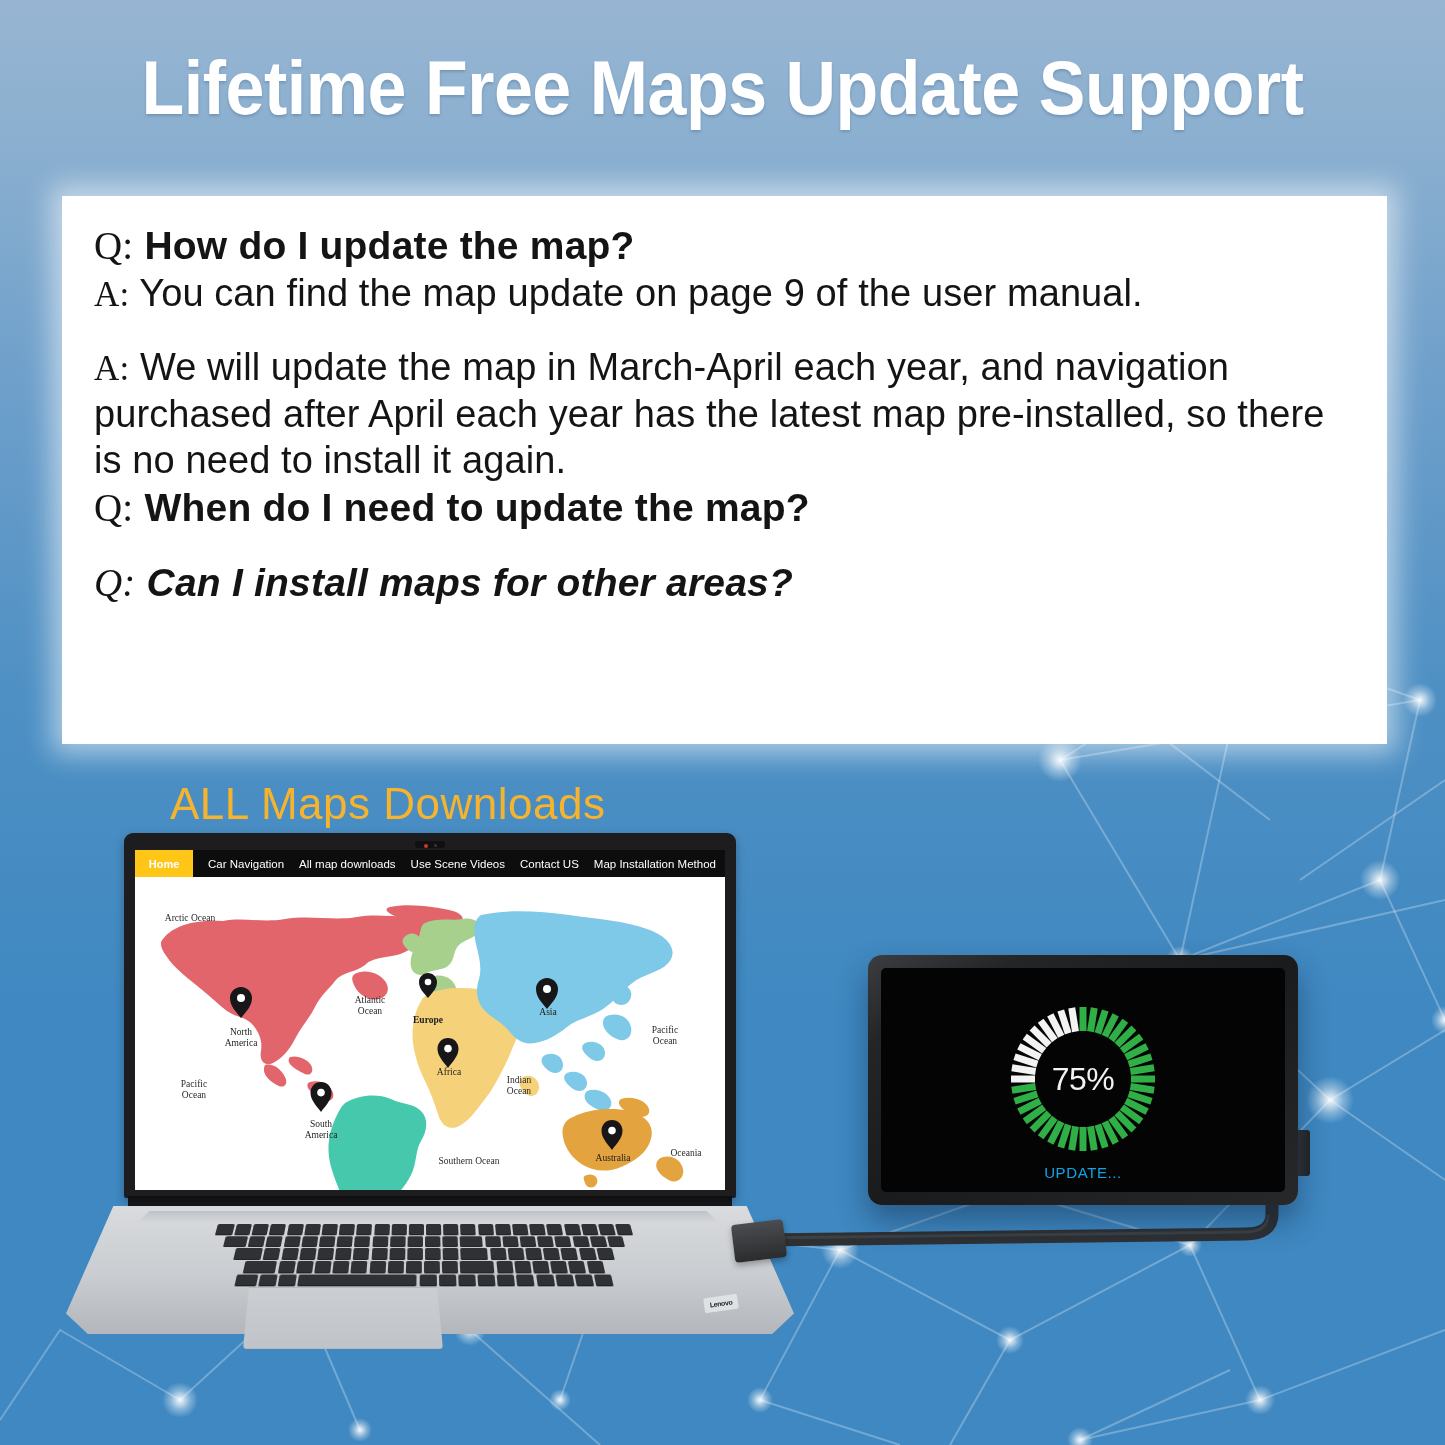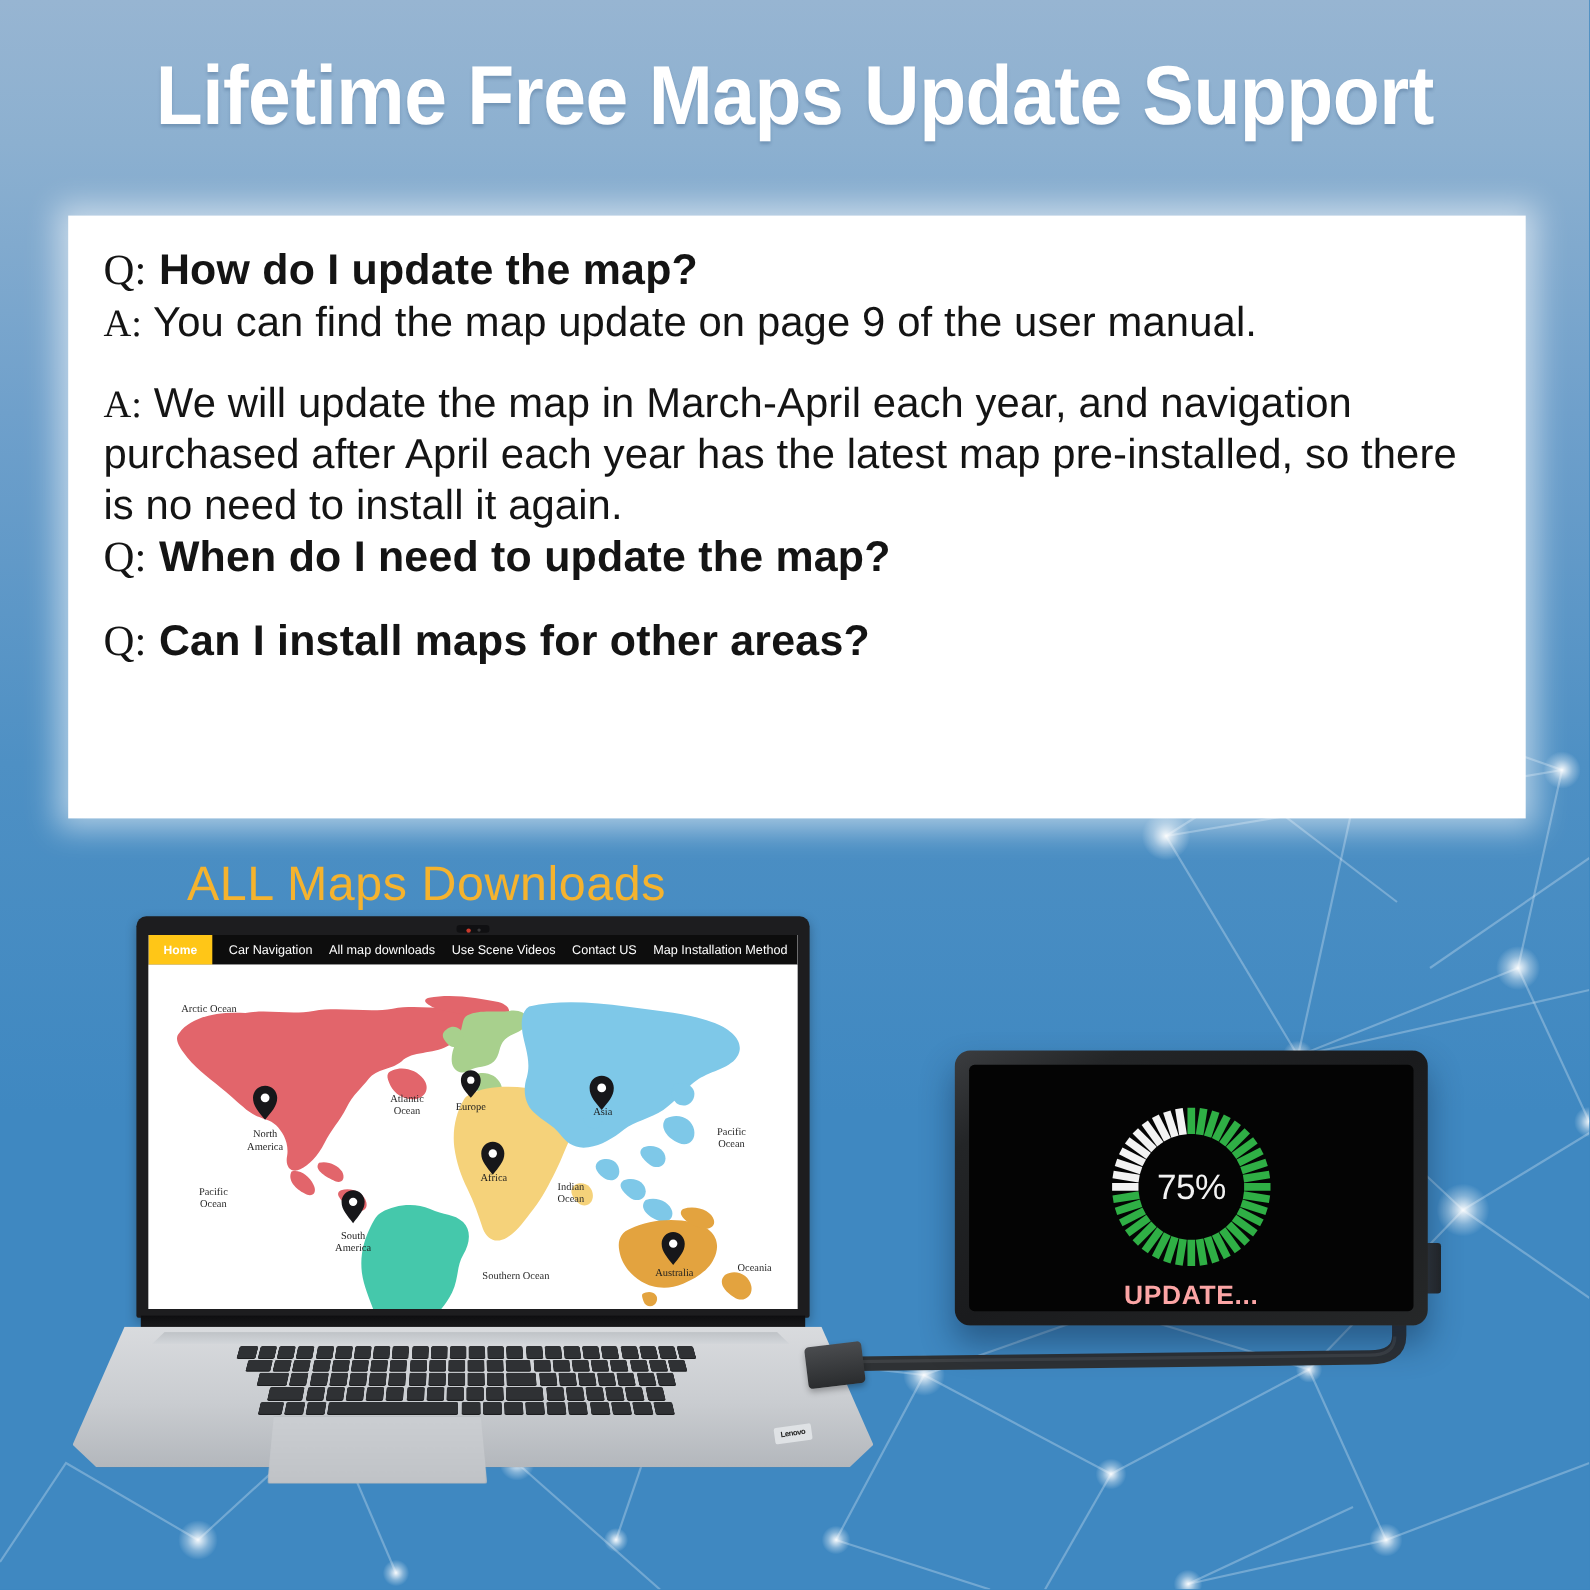"Q: Can I install maps" .qa-block:last-child { font-style: none -> italic }
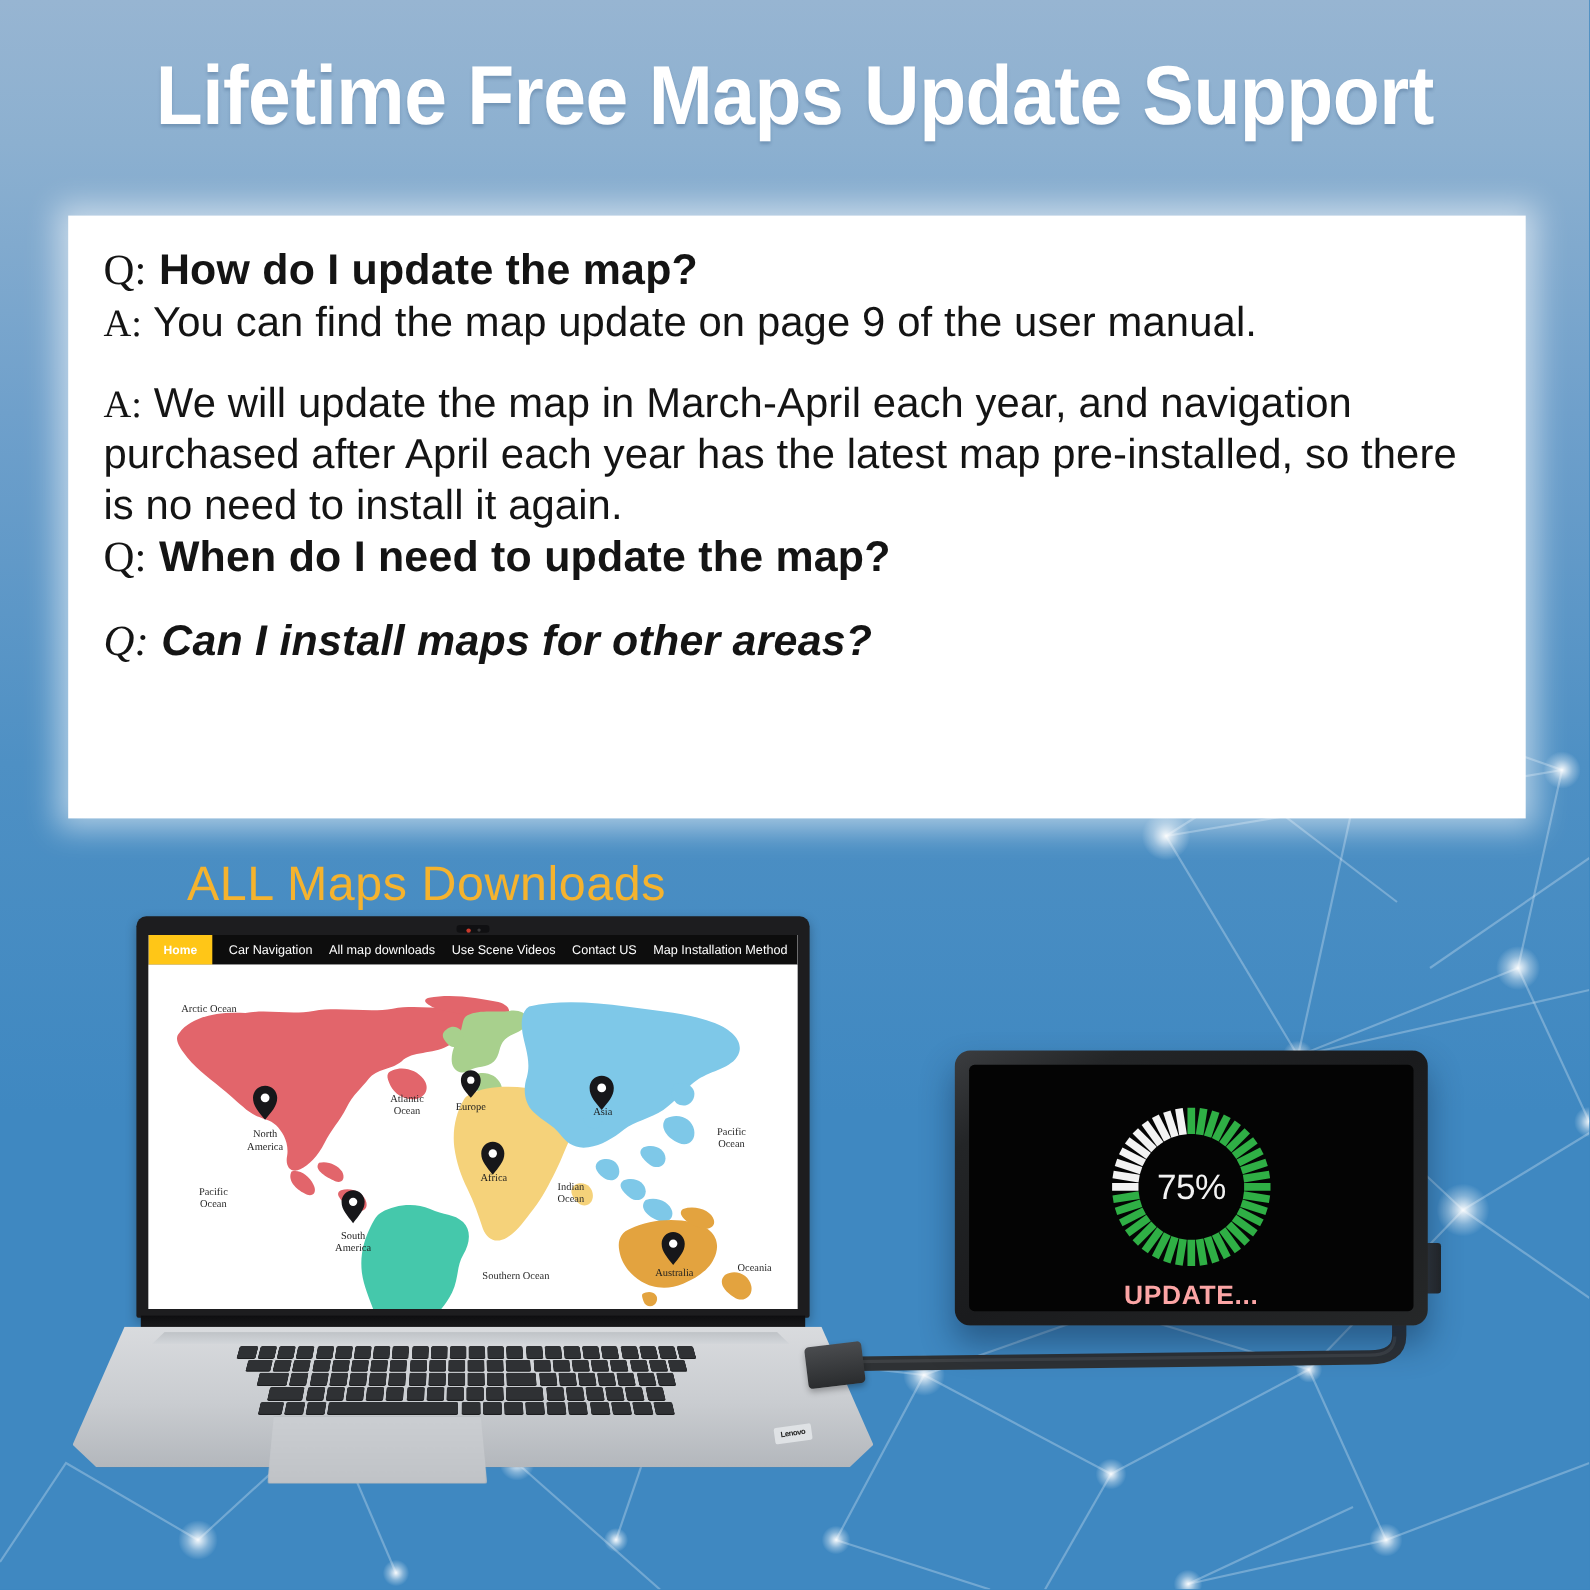"Europe" div.mlabel { font-weight: none -> bold; top: 125px -> 138px }
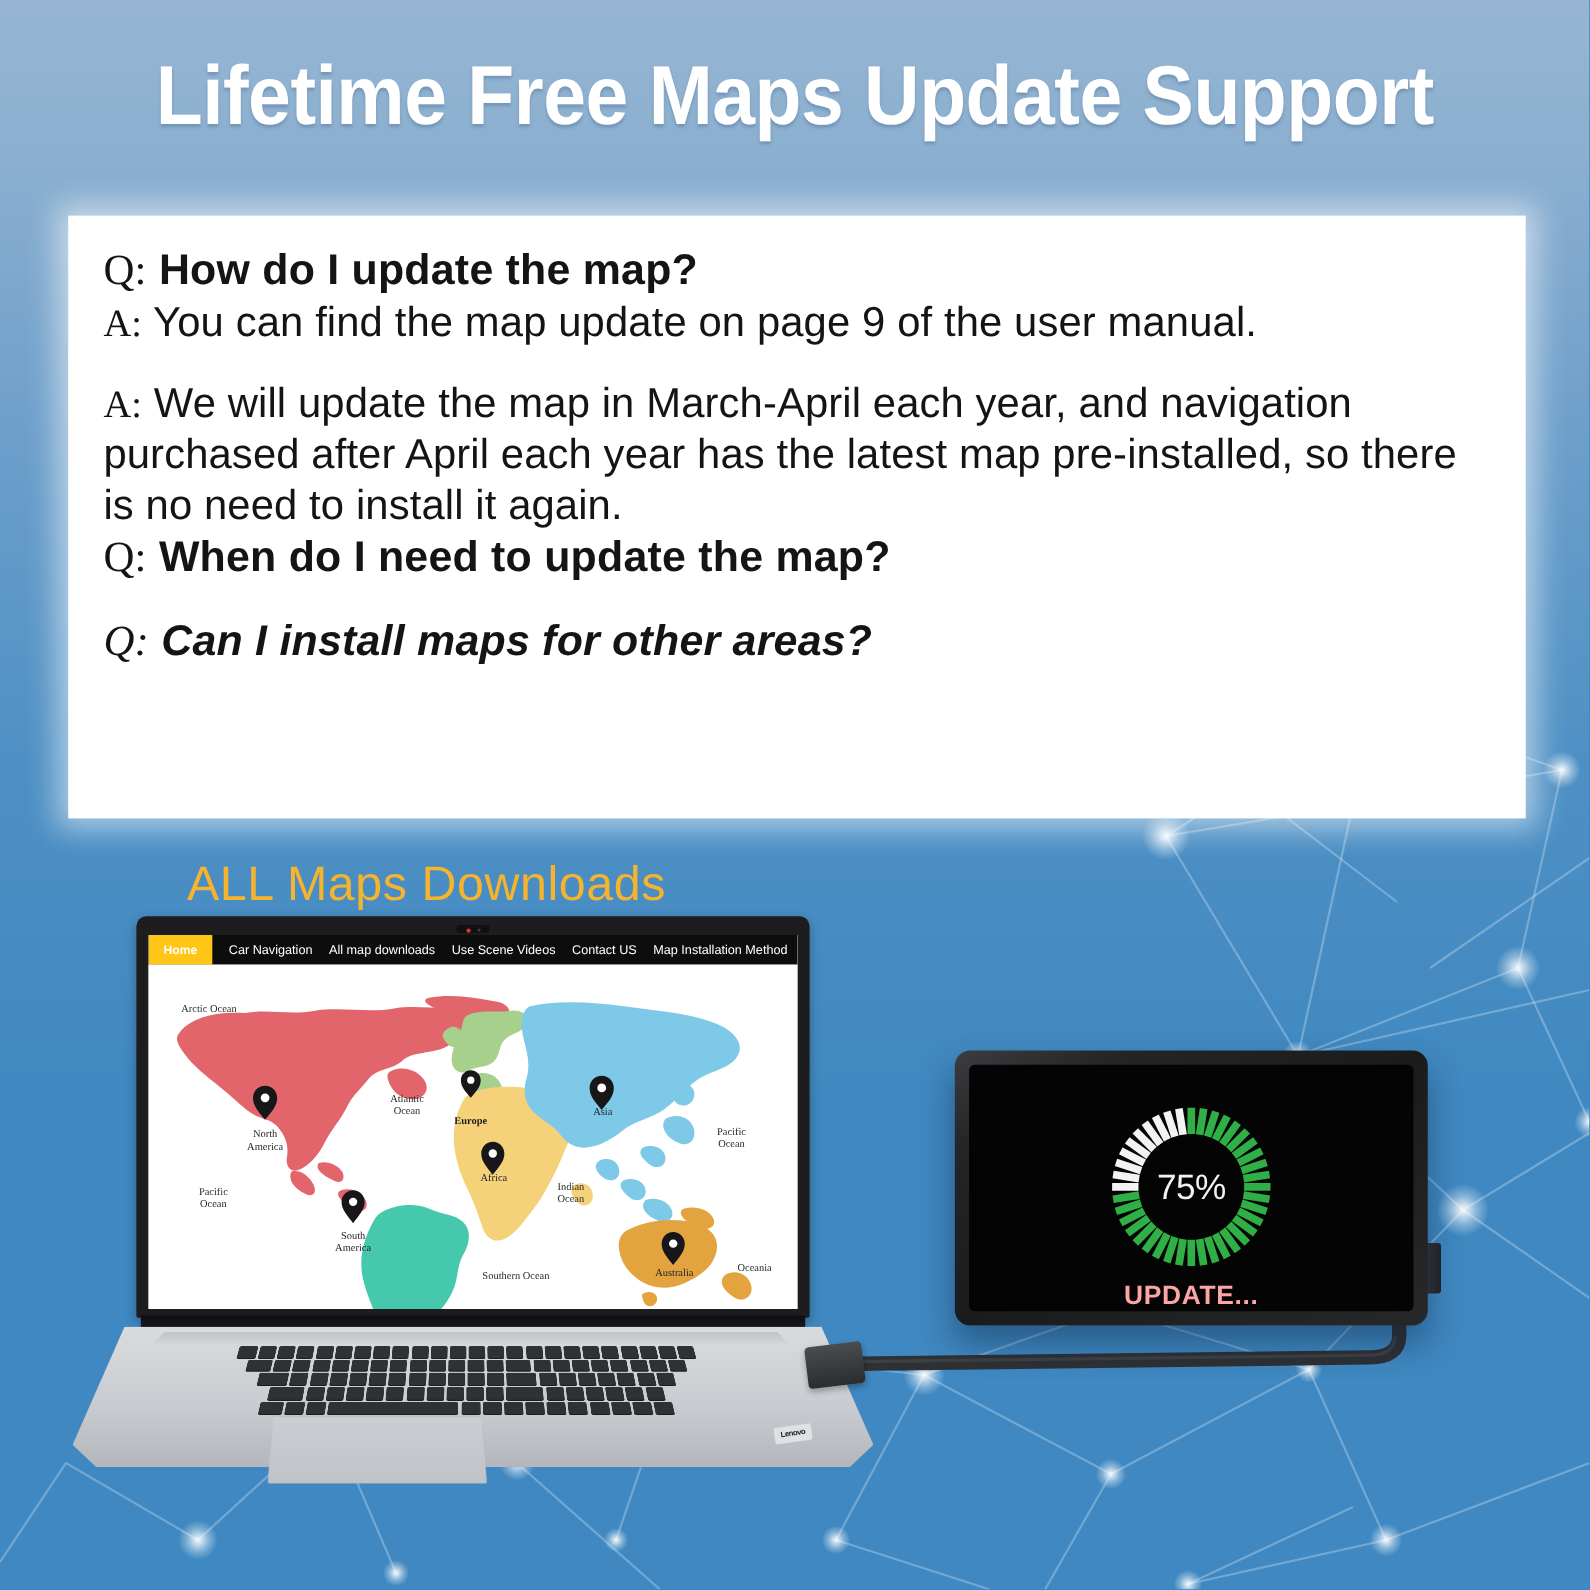"UPDATE..." #update-text { color: #fca5a5 -> #0ea5e9; font-size: 24px -> 15px; font-weight: bold -> normal }
